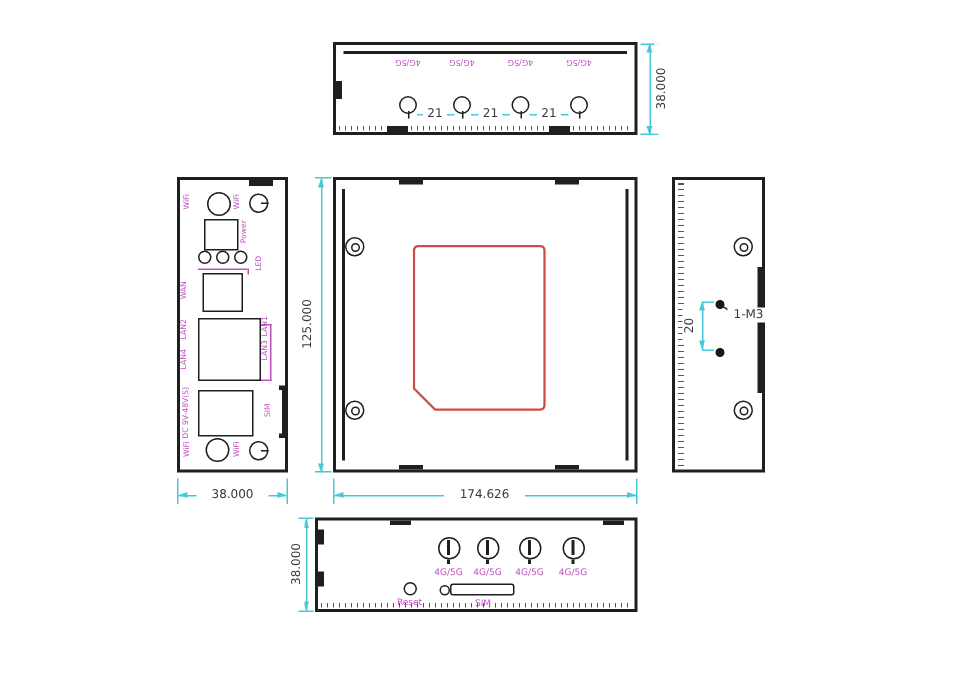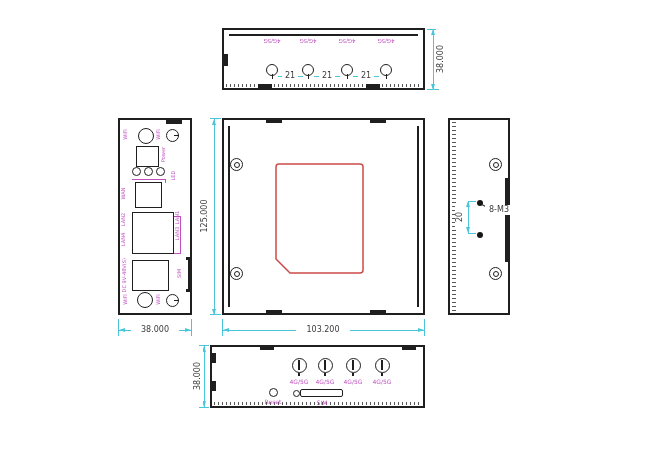"8-M3" div.dtext { text: 8-M3 -> 1-M3 }
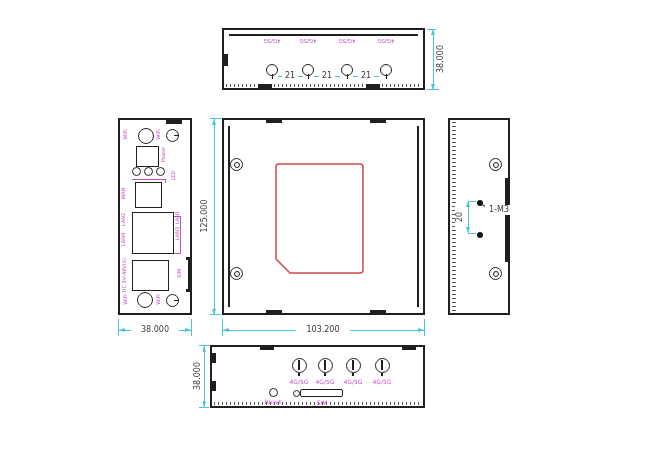"103.200" div.dtext { text: 103.200 -> 174.626 }
